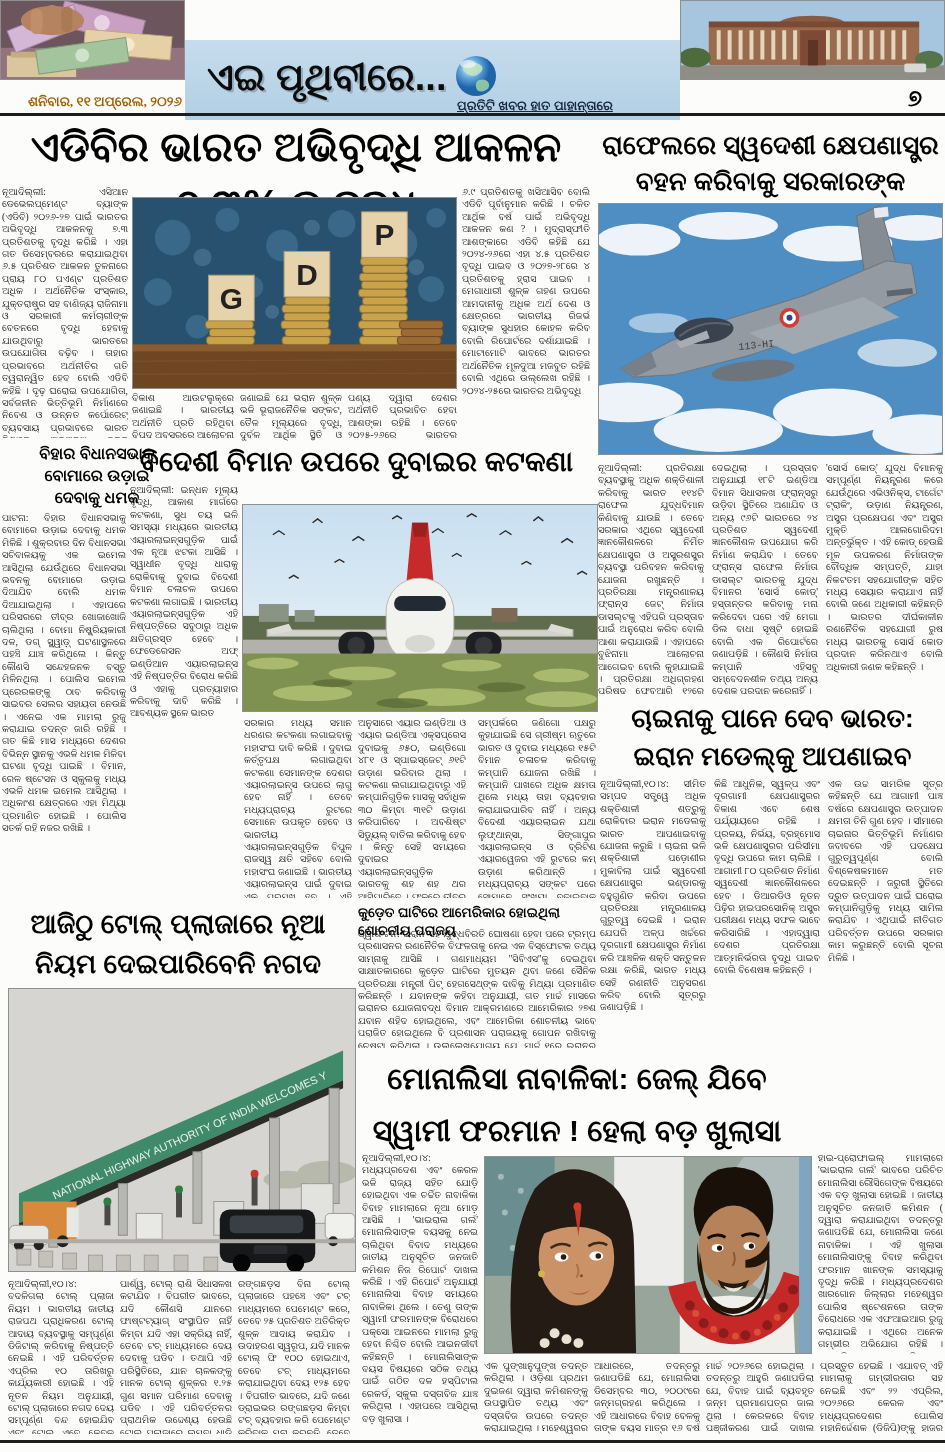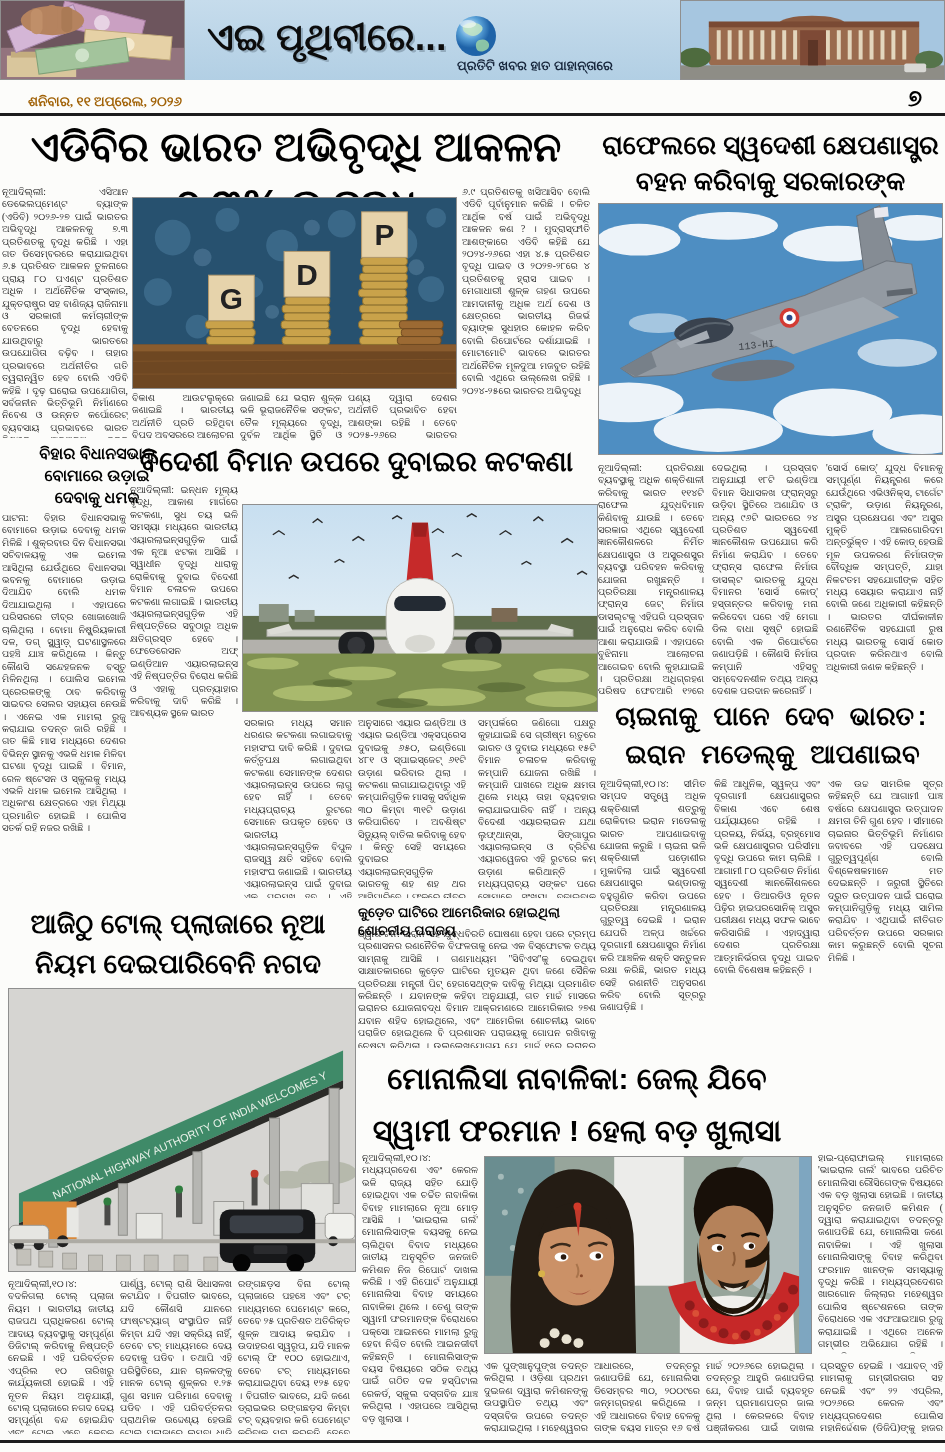"ଏଇ ପୃଥିବୀରେ..." .masthead-band { margin-top: none -> 40px }
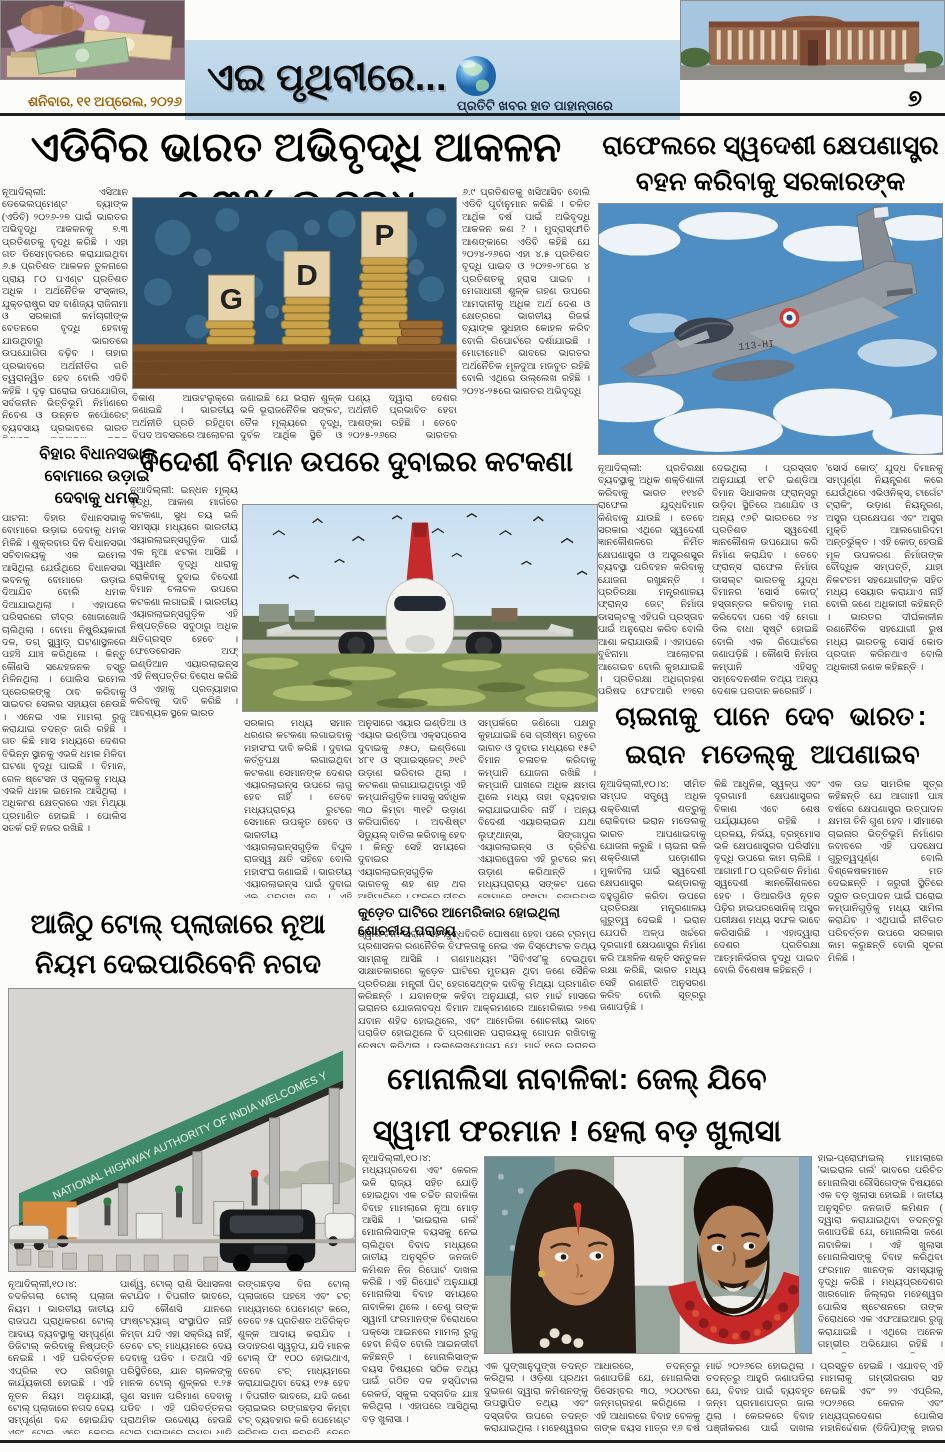"ପ୍ରତିଟି ଖବର ହାତ ପାହାନ୍ତାରେ" .masthead-sub { text-decoration: none -> underline }
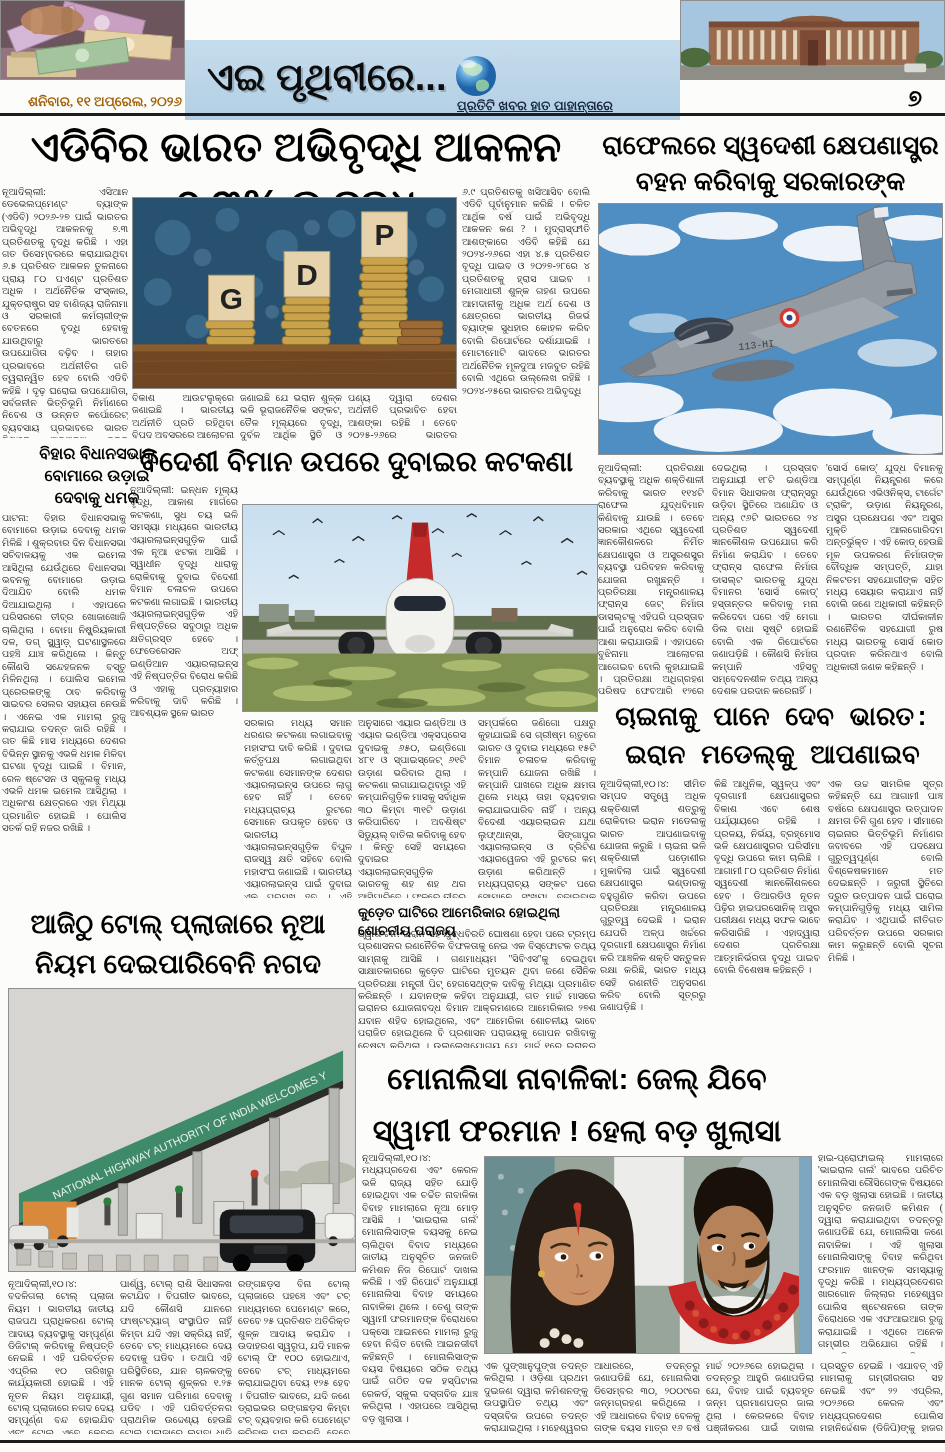"ଚାଇନାକୁ ପାନେ ଦେବ ଭାରତ: ଇରାନ" div.abs { font-family: Liberation Mono, monospace -> none }
